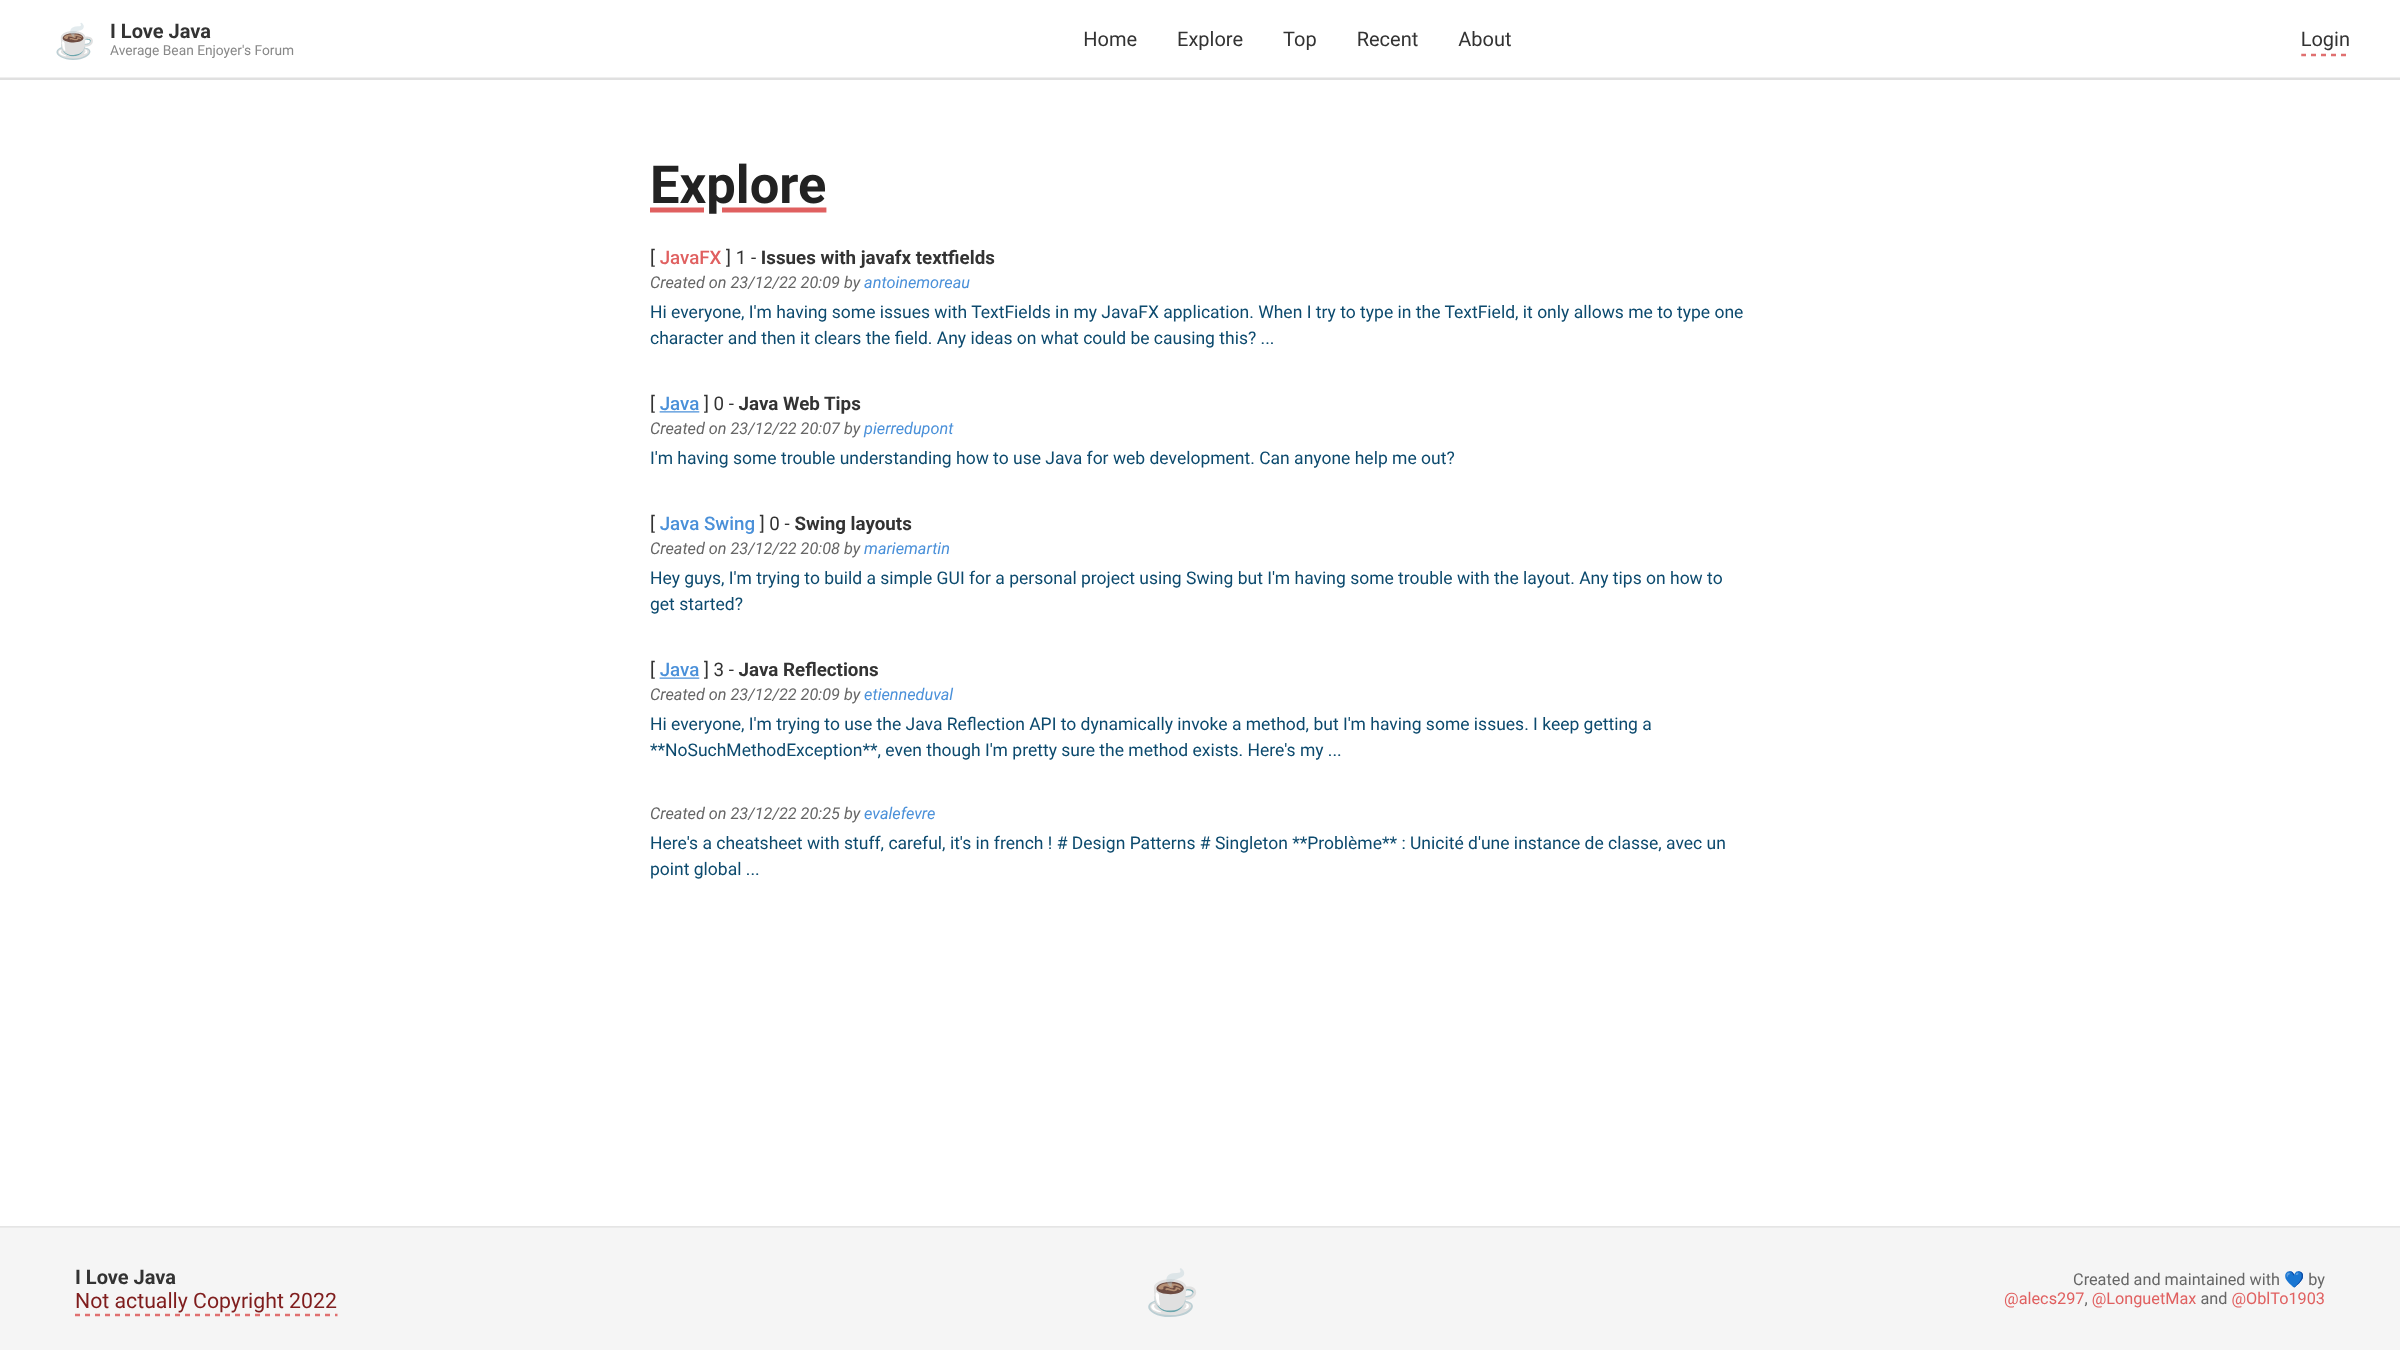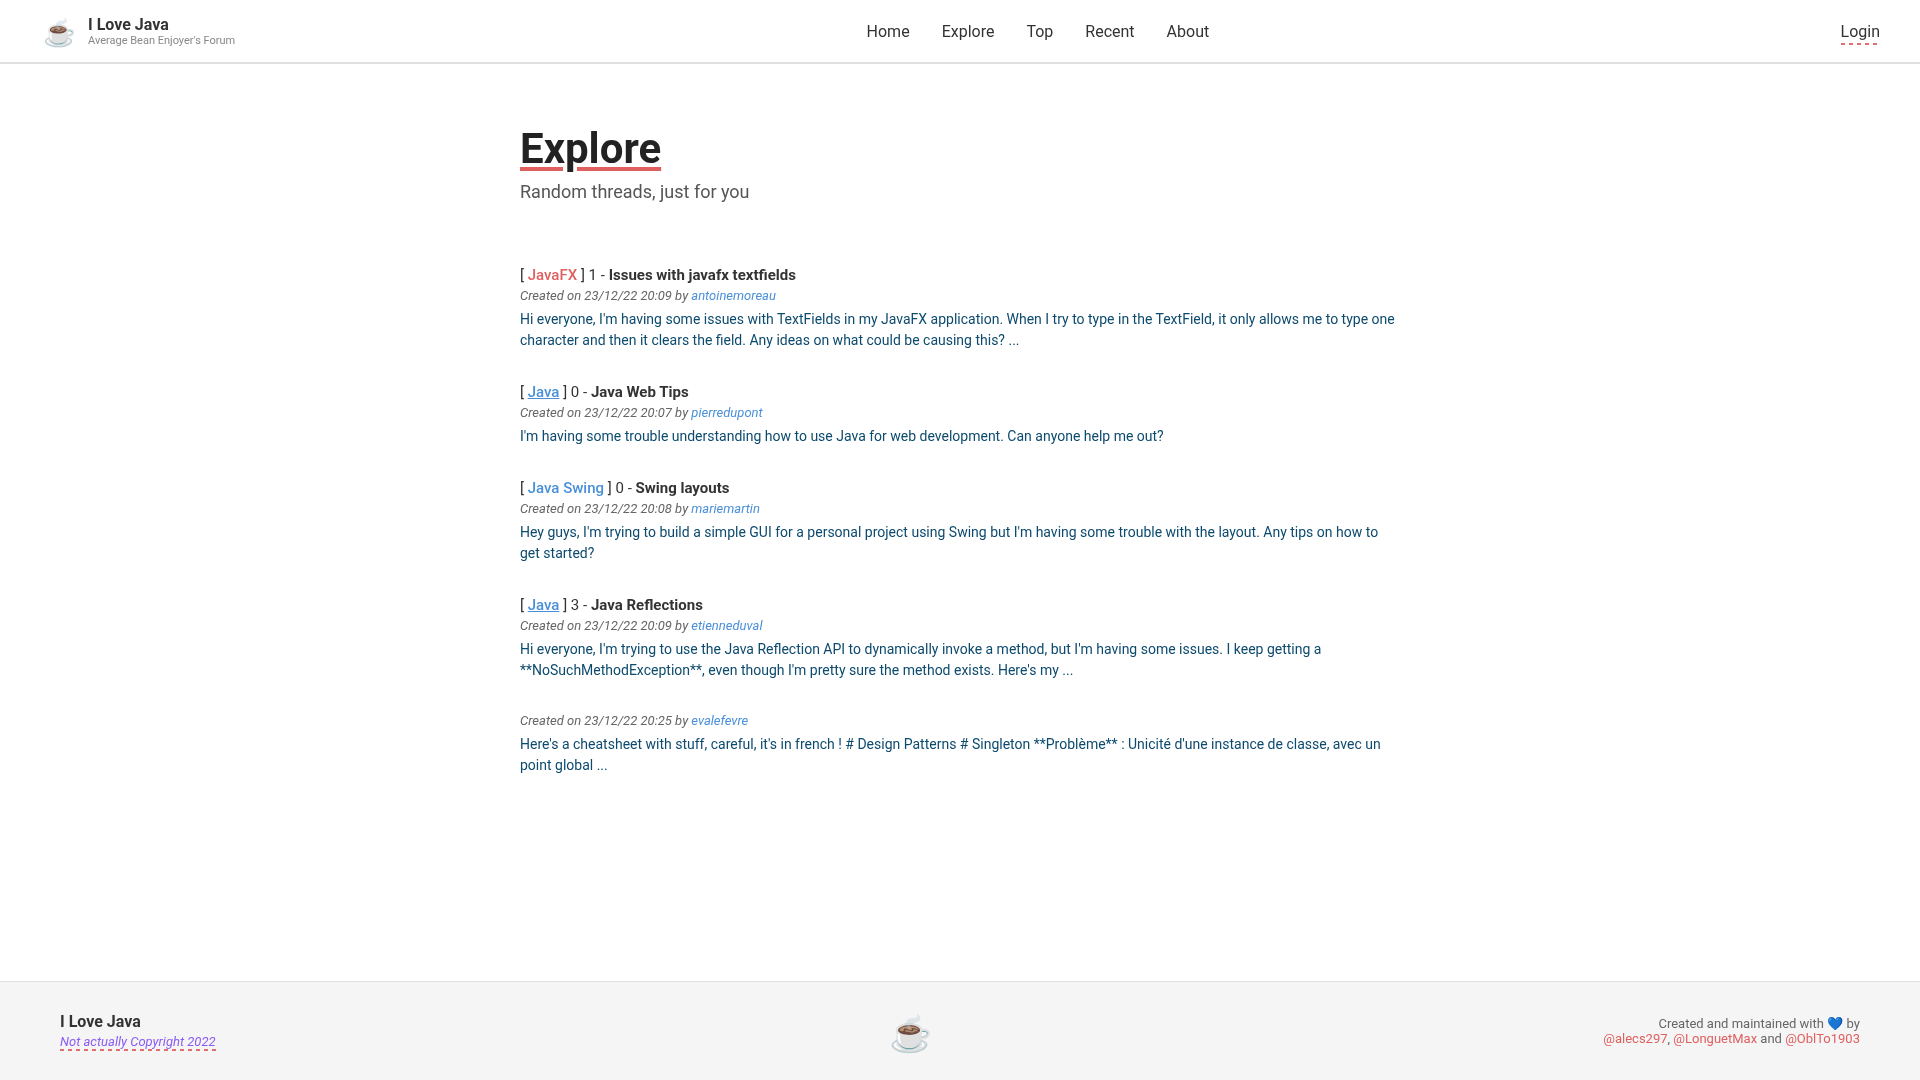"Random threads, just for you" p.page-subtitle { html: <p>Random threads, just for you</p> -> none }
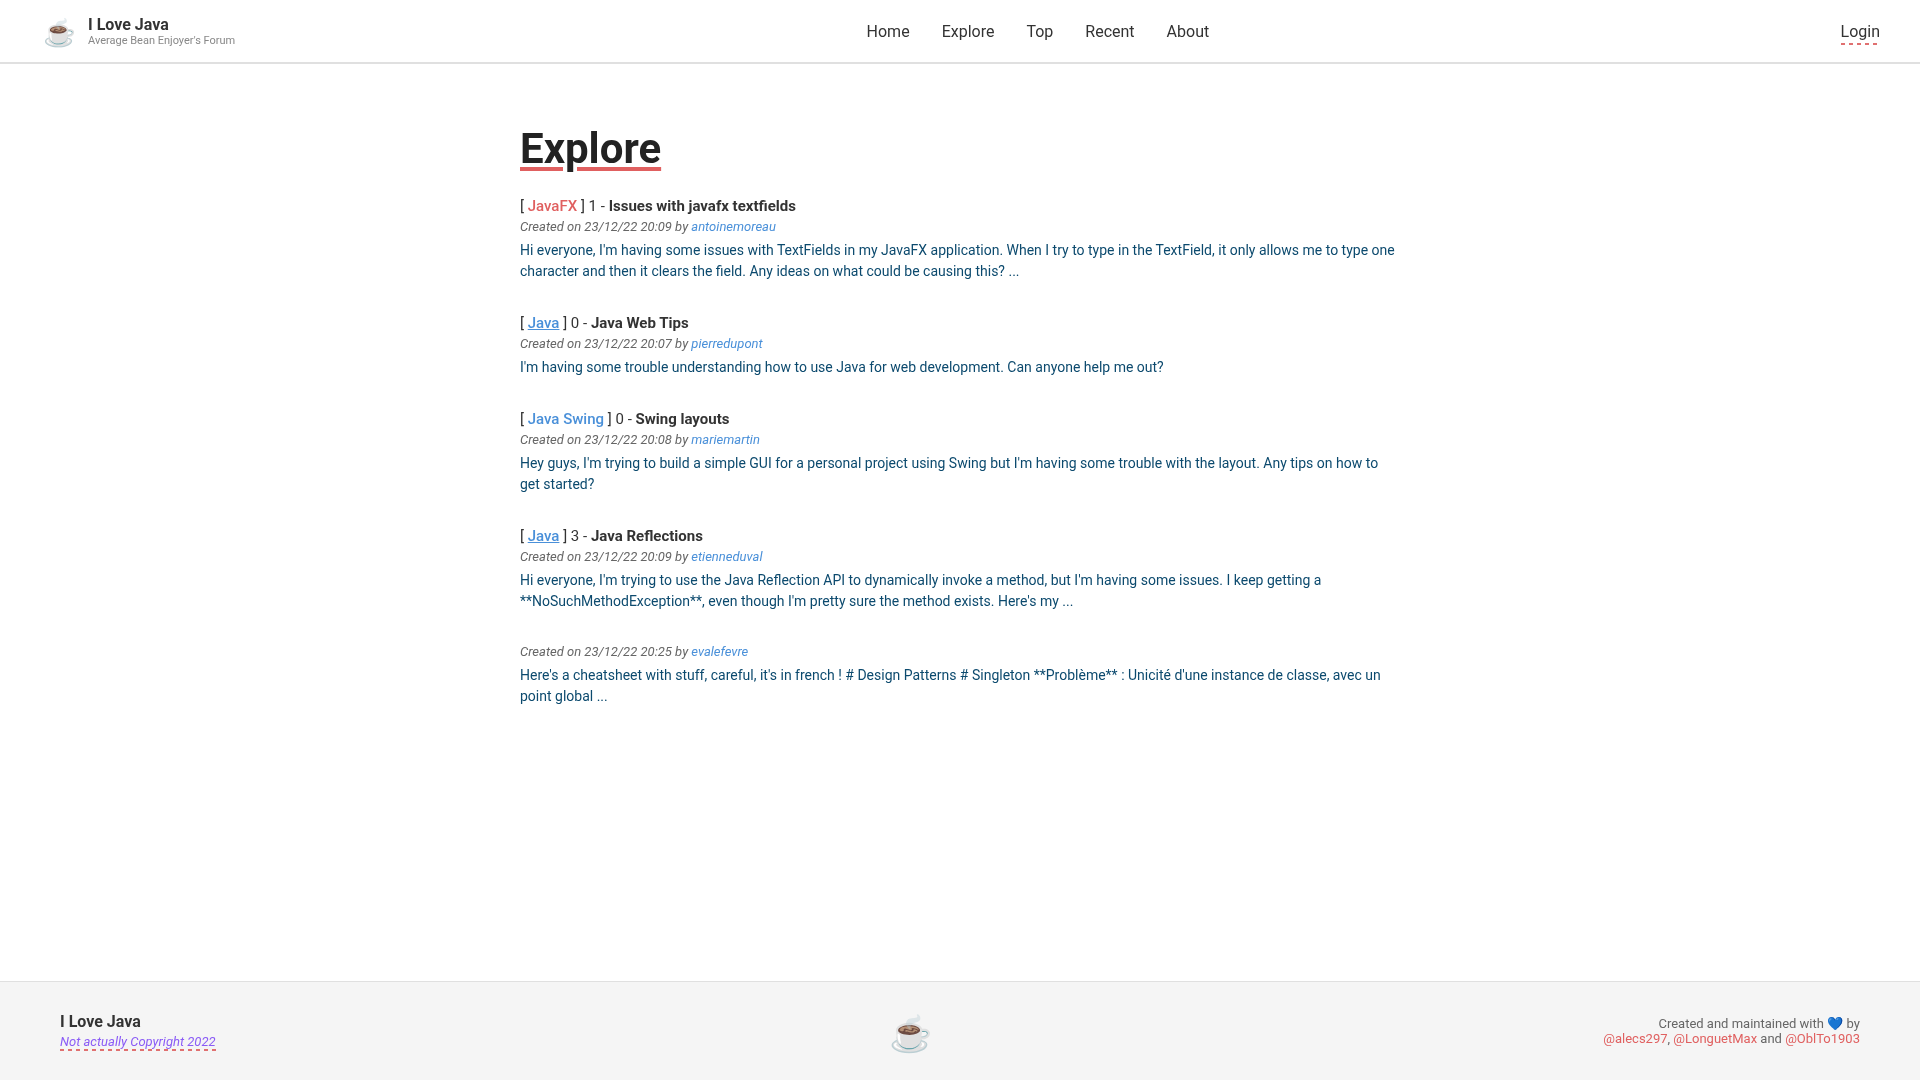"Not actually Copyright 2022" .footer-left .footer-copy { color: #8b5cf6 -> #7f1d1d; font-size: 13px -> 17px; font-style: italic -> none }
